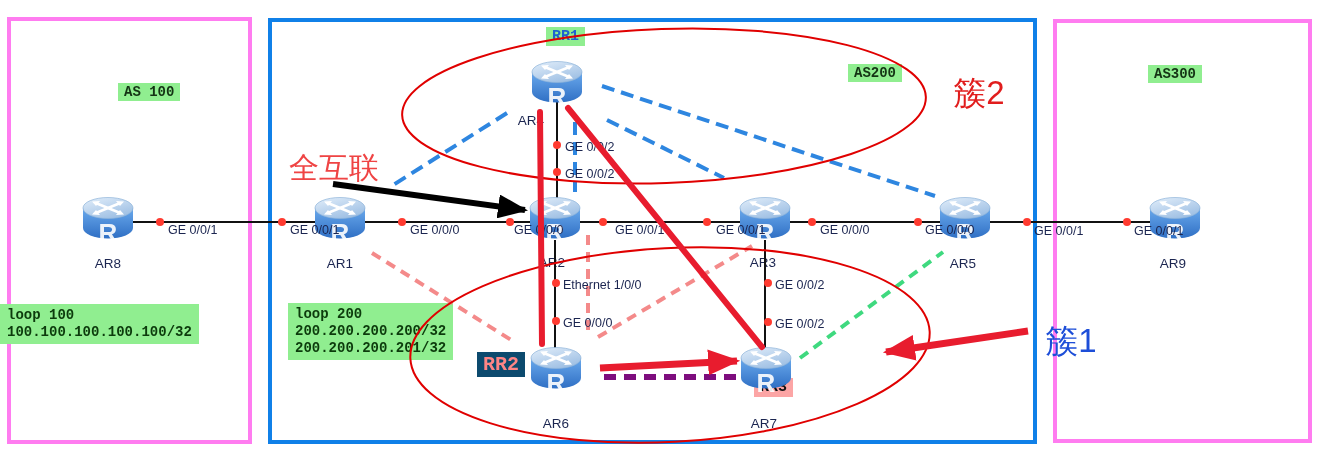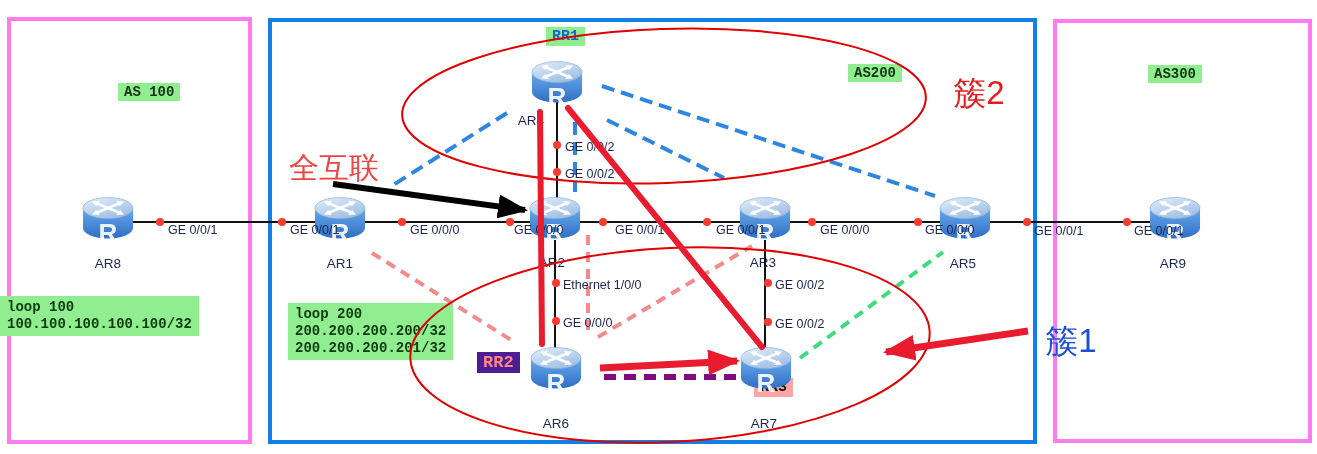"loop 100" div.note { top: 296px -> 304px }
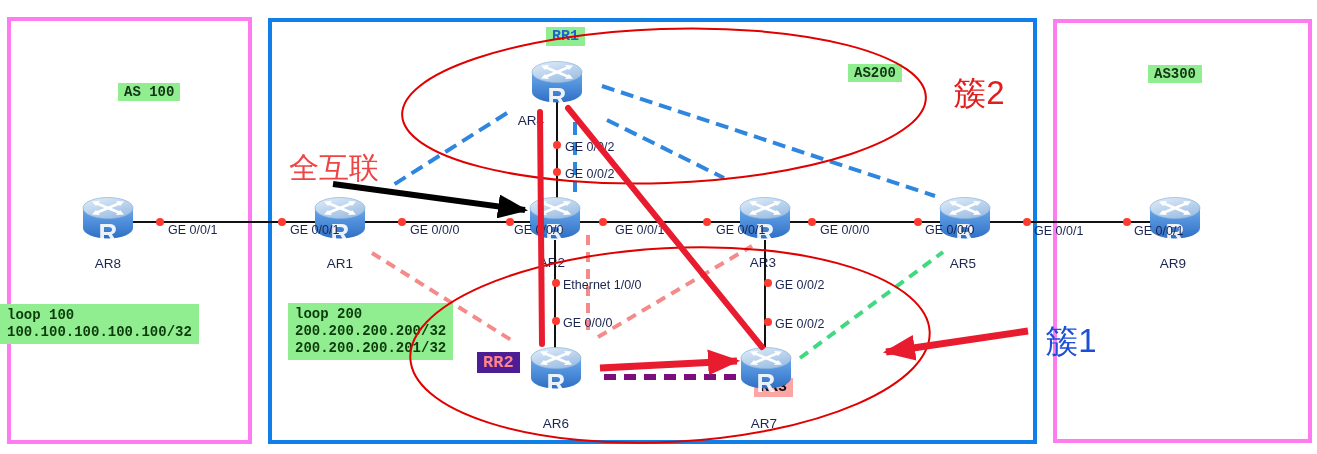"RR2" div.taglbl { background: #4c1d95 -> #0c4a6e; font-size: 17px -> 20px }
